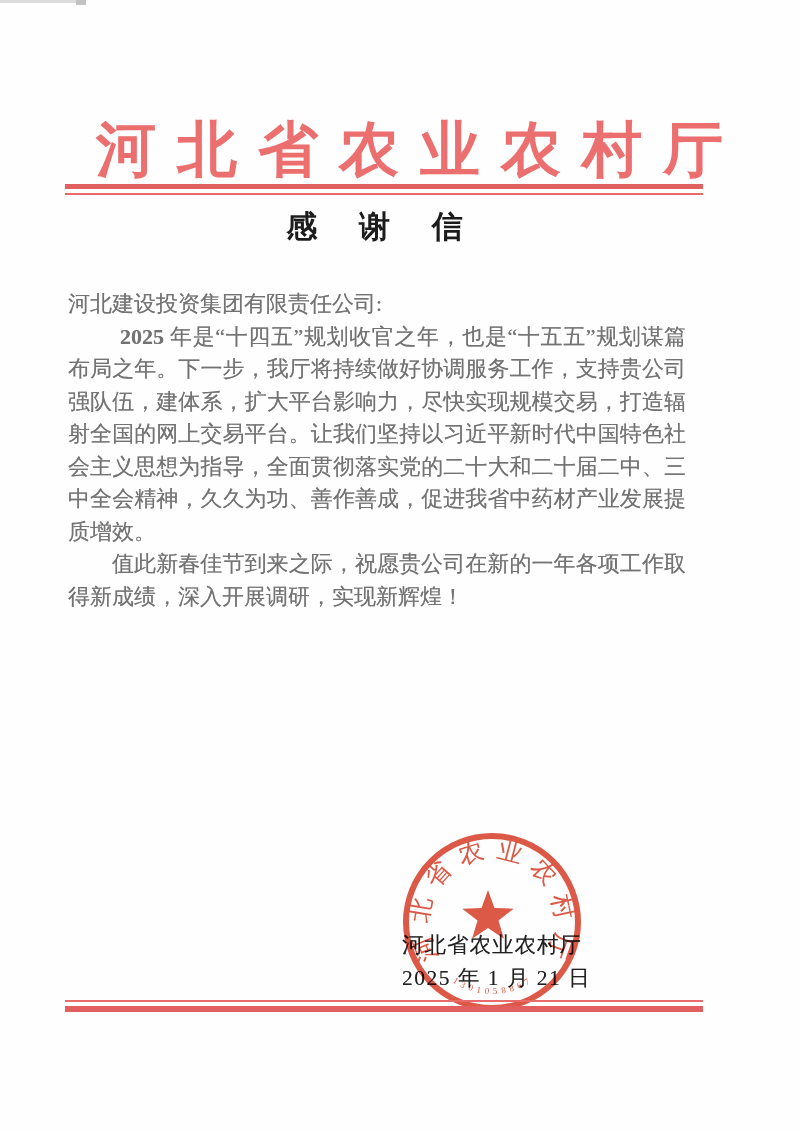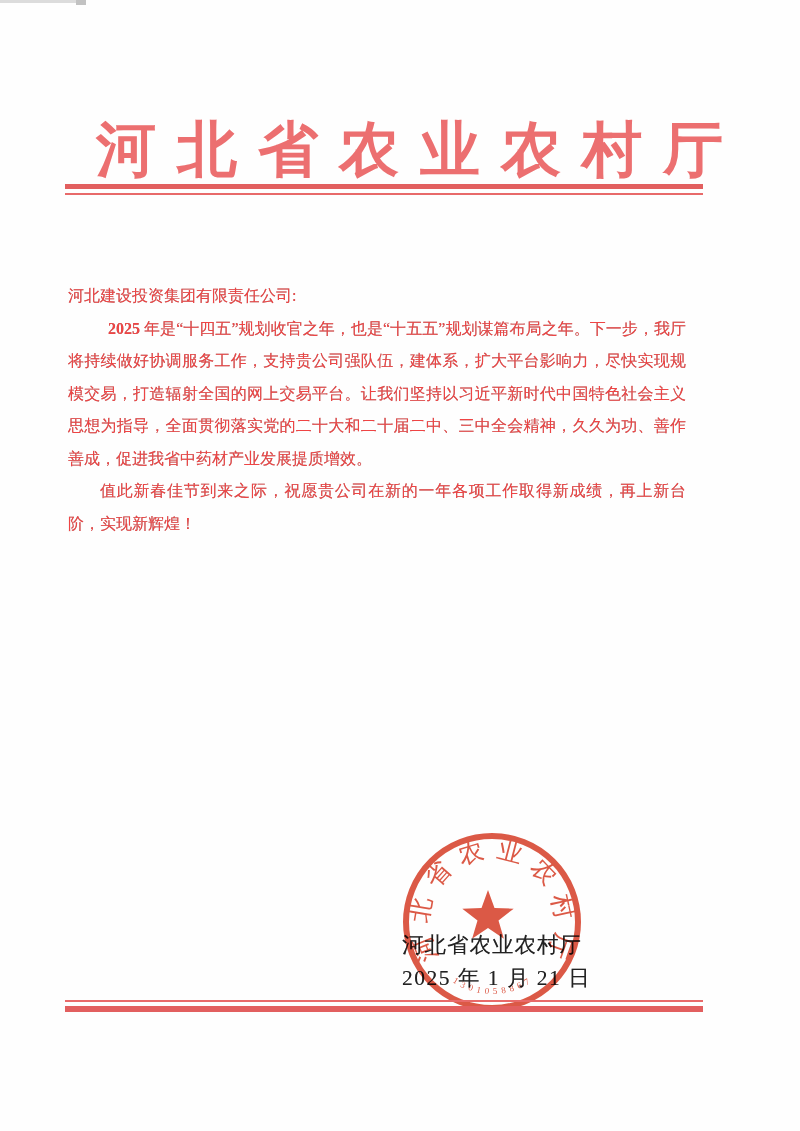"感 谢 信" h1.doc-title { html: none -> <h1>感 谢 信</h1> }
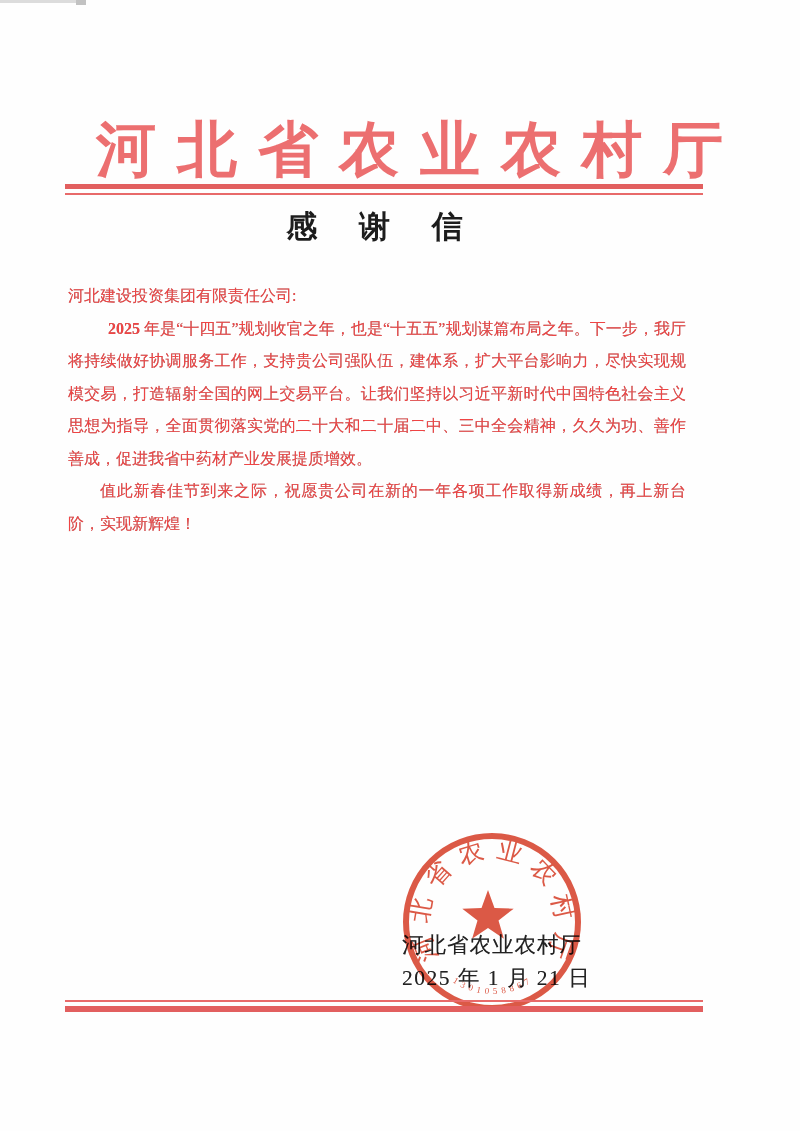"河北建设投资集团有限责任公司:" .letter-body { color: #ef4444 -> #737373; font-size: 16px -> 22px; top: 280px -> 288px }
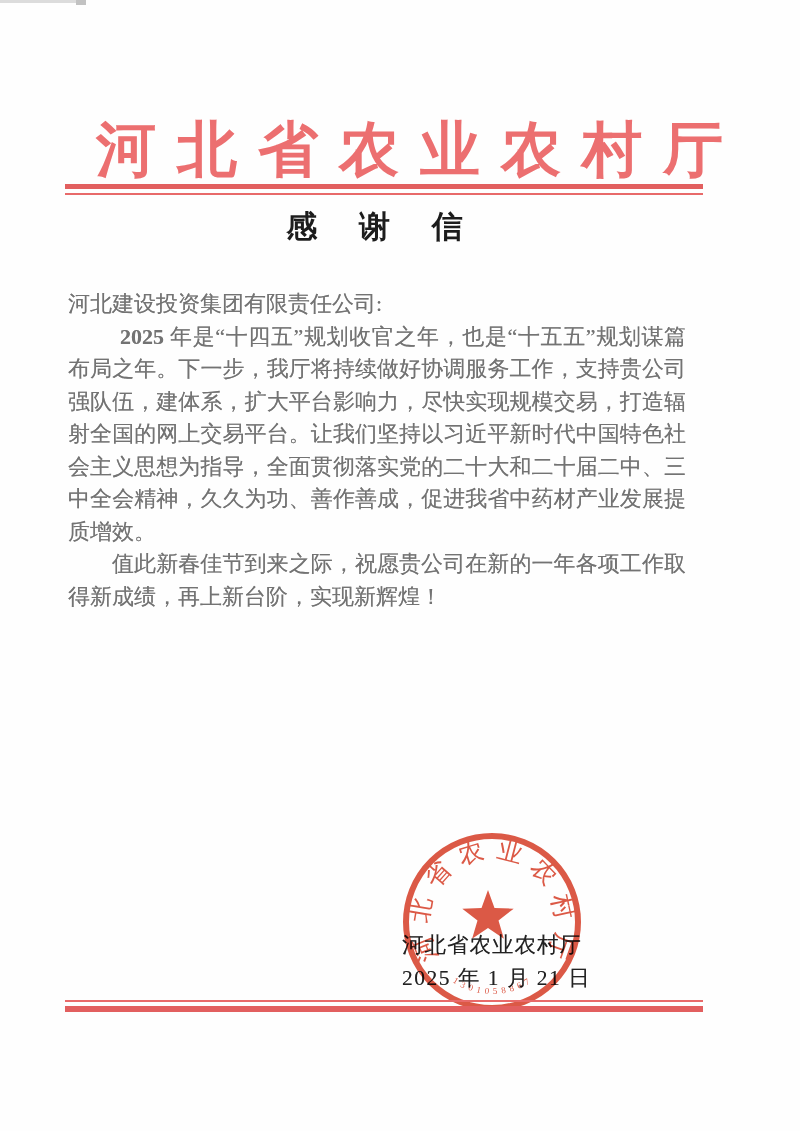"值此新春佳节到来之际，祝愿贵公司在新的一年各项工作取得新成绩，再上新台阶，实现新" p.para { text: 再上新台阶 -> 深入开展调研 }
